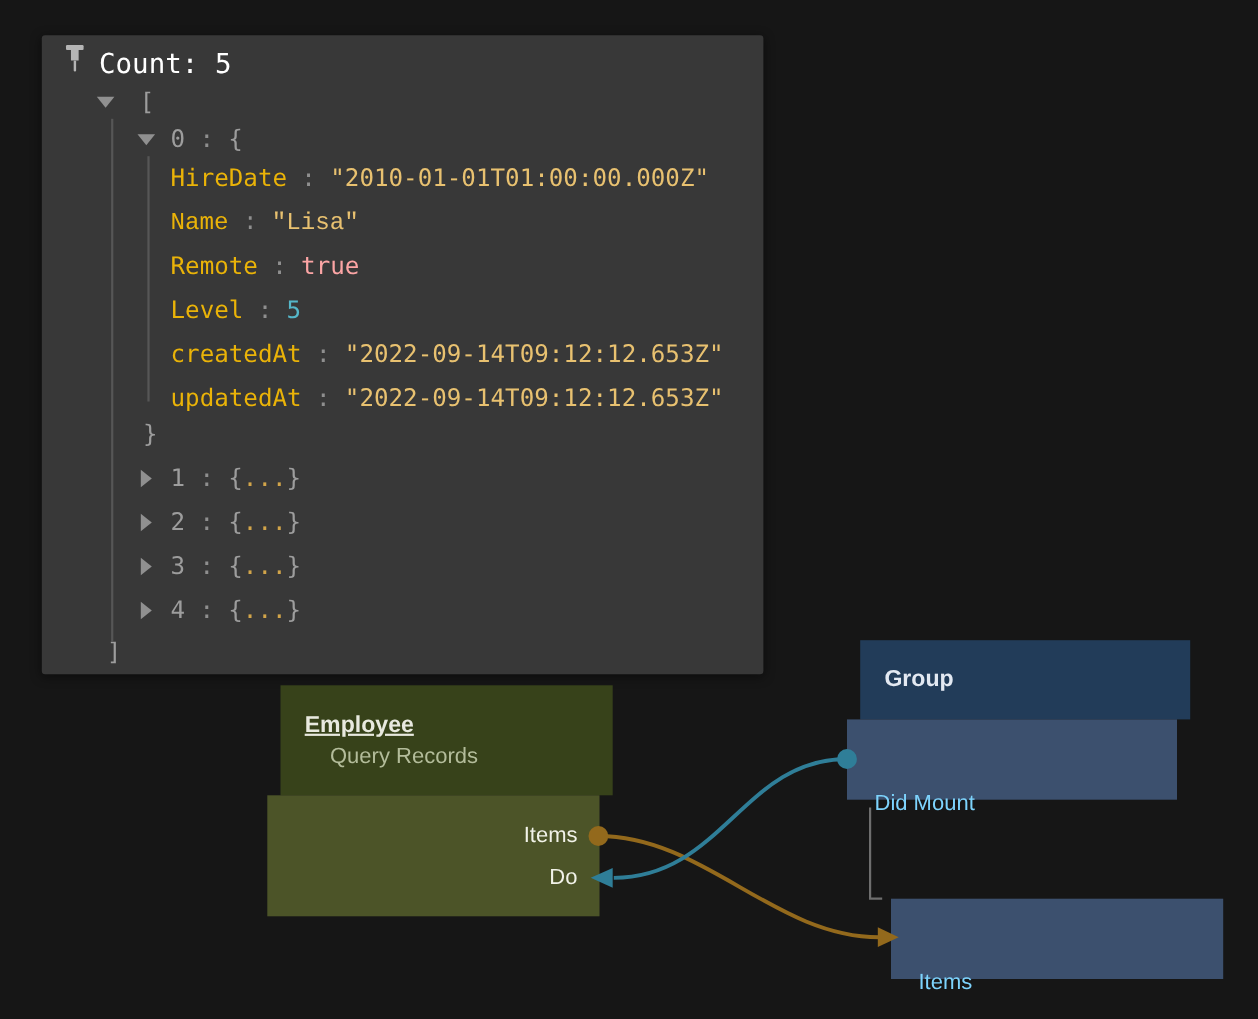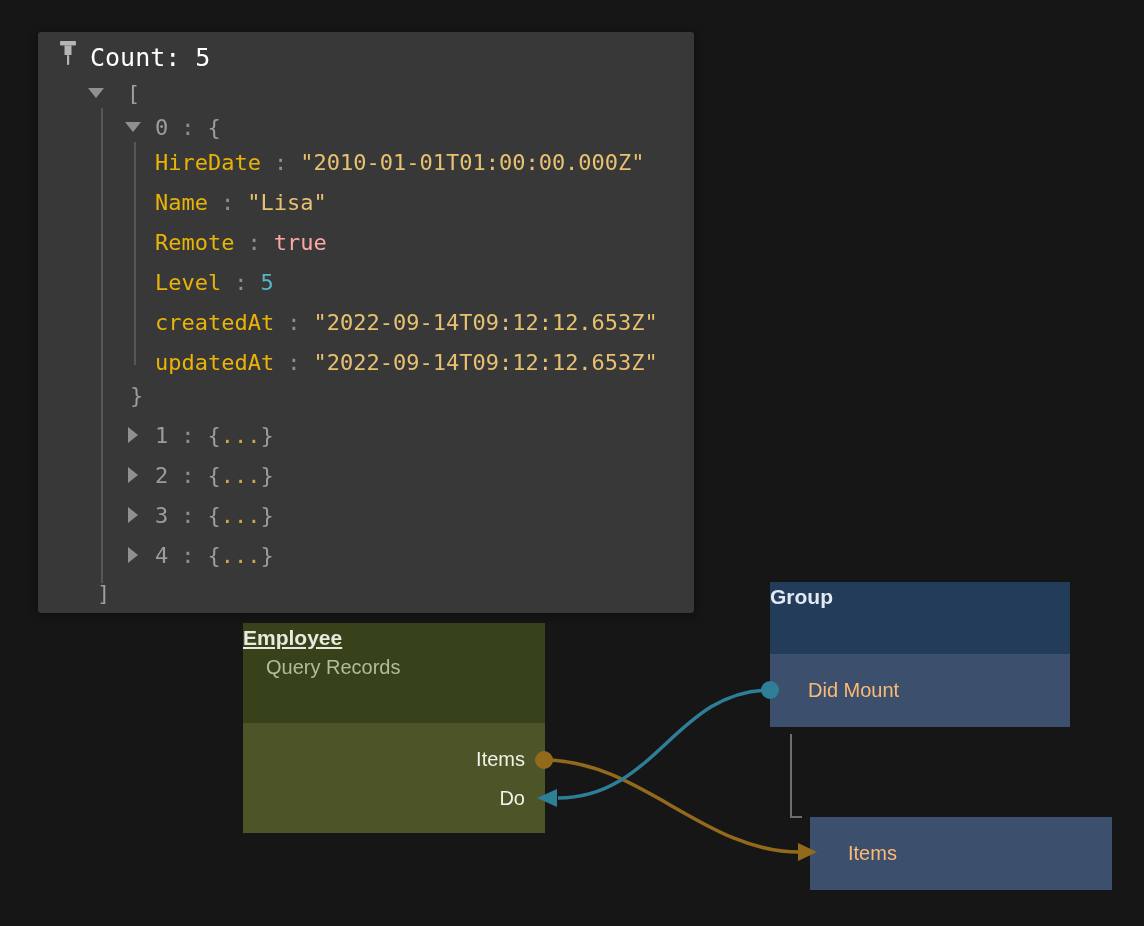"Name" div.trow { font-family: none -> Liberation Mono, monospace }
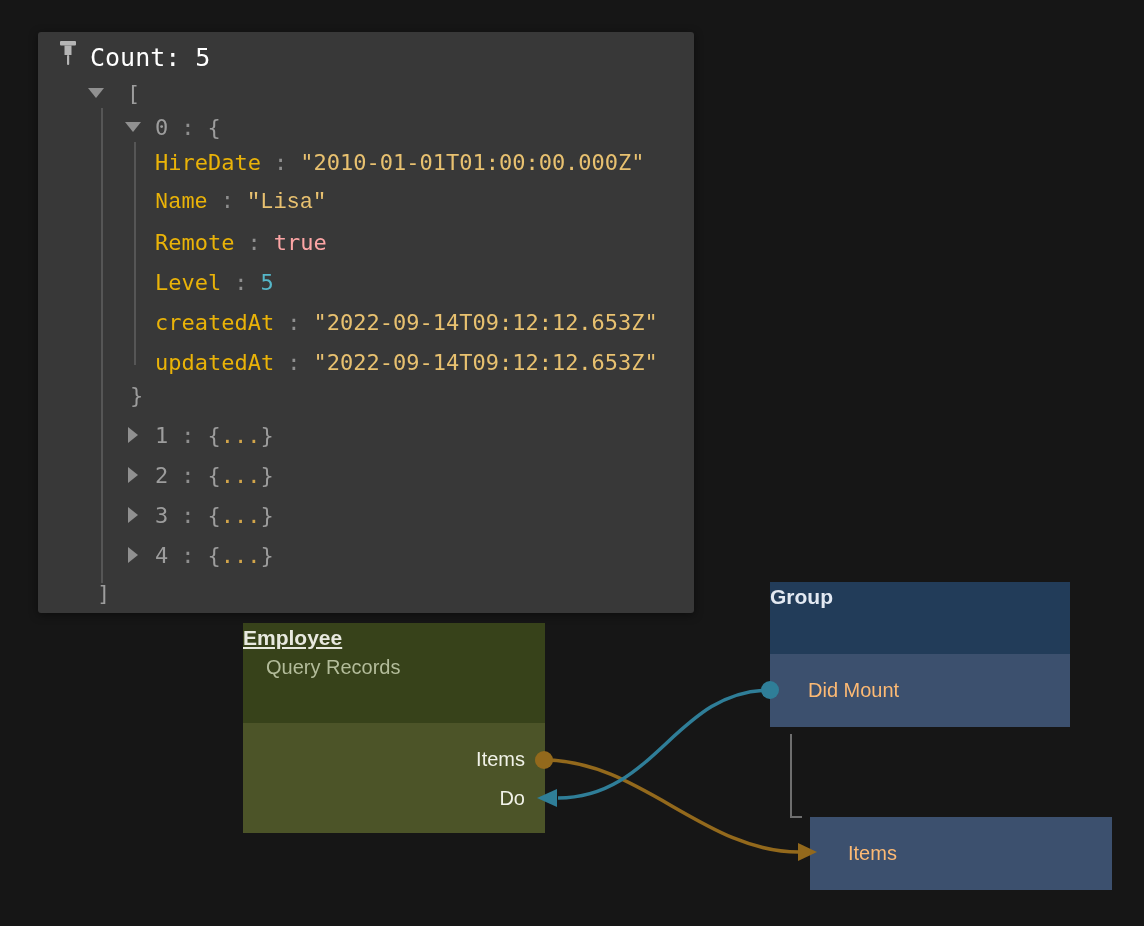"Group" .node-header { justify-content: flex-start -> center; left: 0 -> 12px; padding-left: none -> 22px }
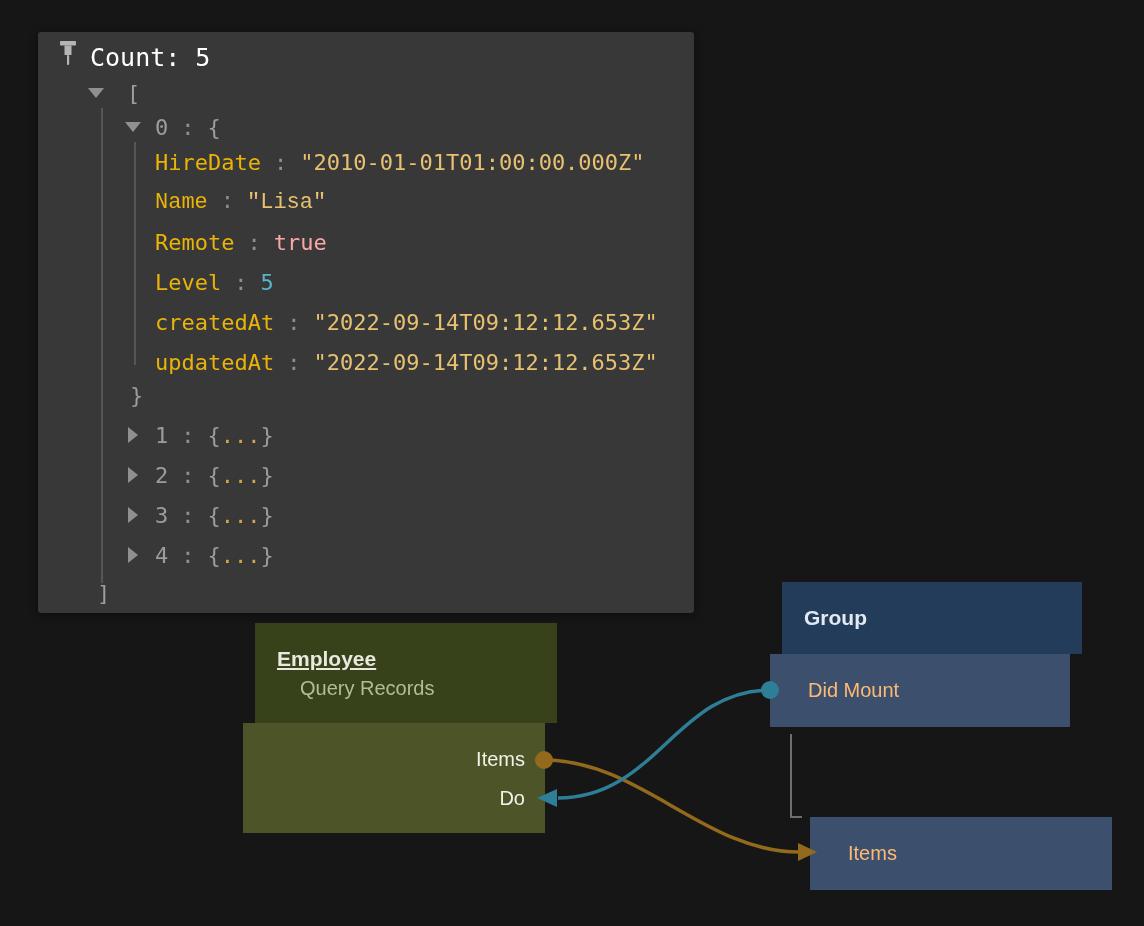"Did Mount" .blue-row { color: #fdba74 -> #7dd3fc; left: 16px -> 3px; margin-top: none -> 40px }
